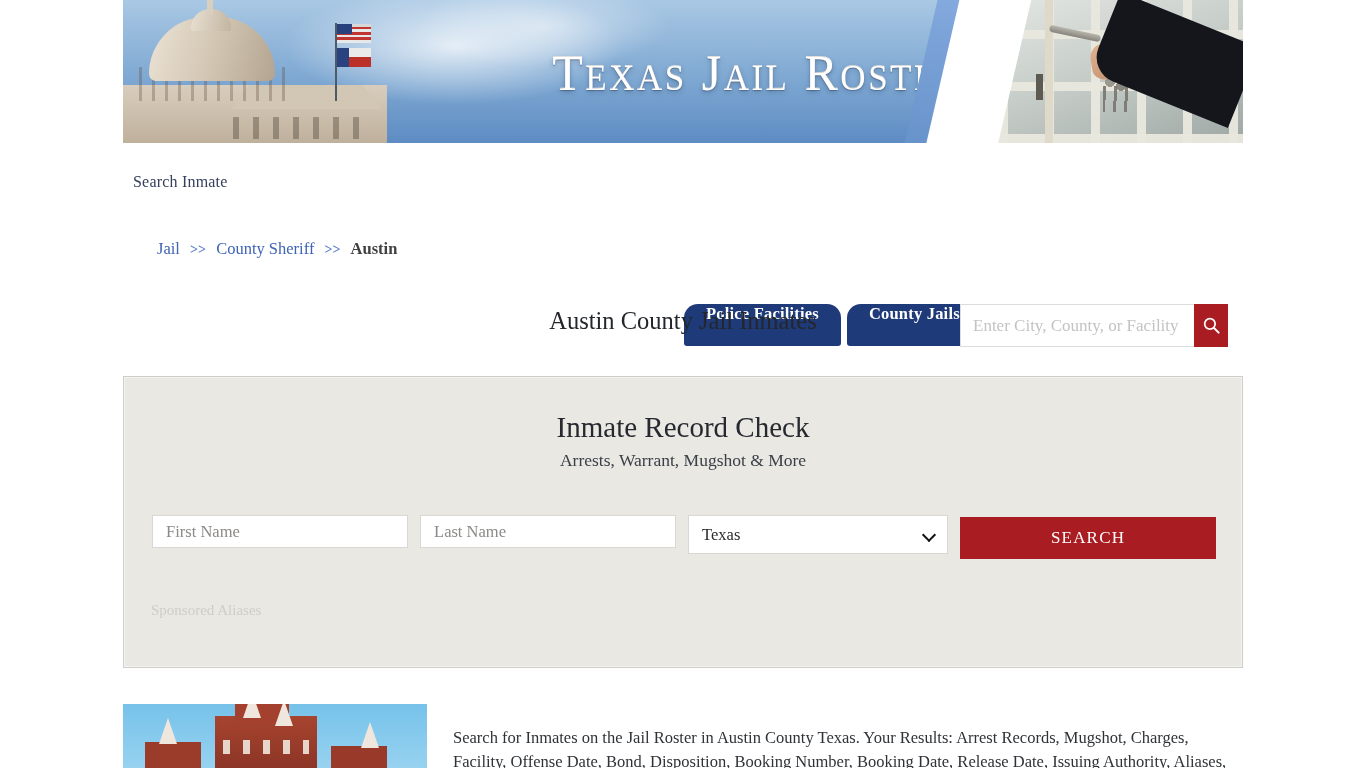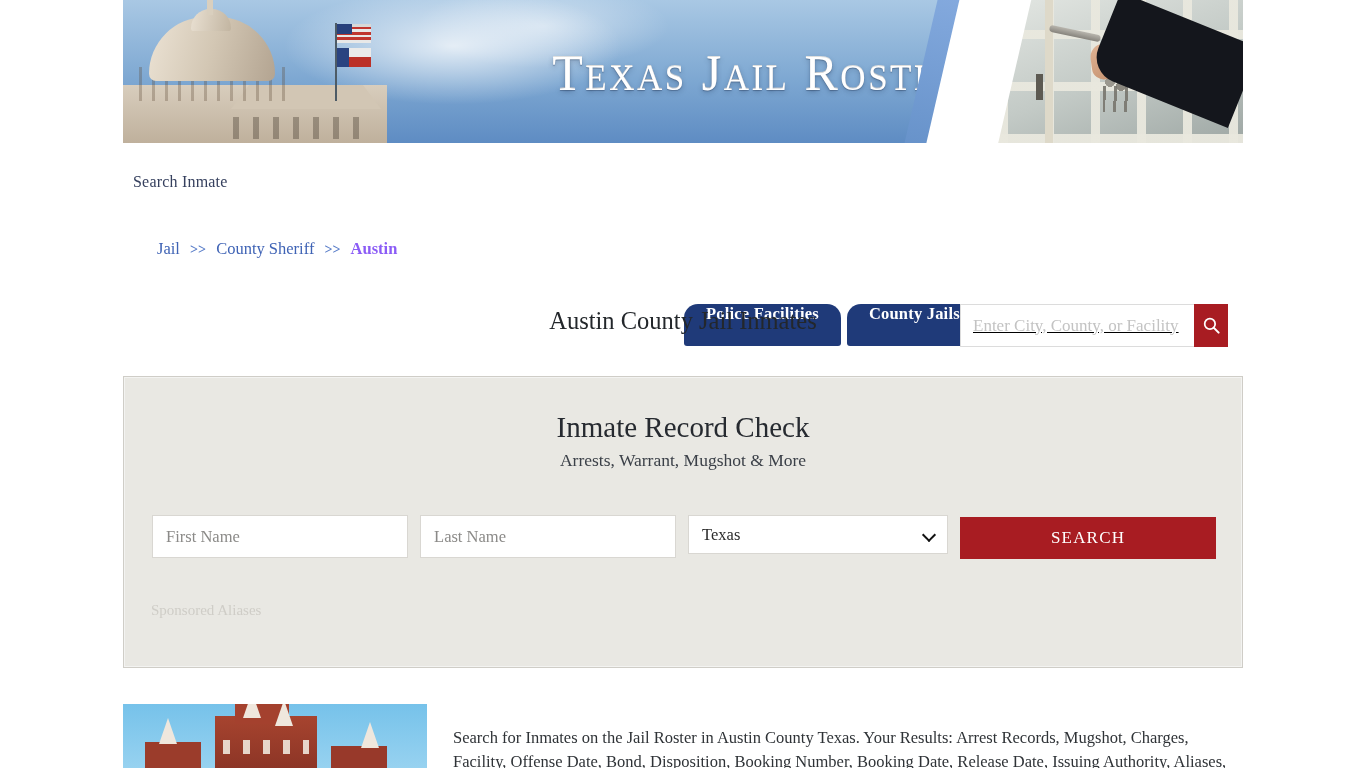"Austin" .crumbs .cur { color: #8b5cf6 -> #404040 }
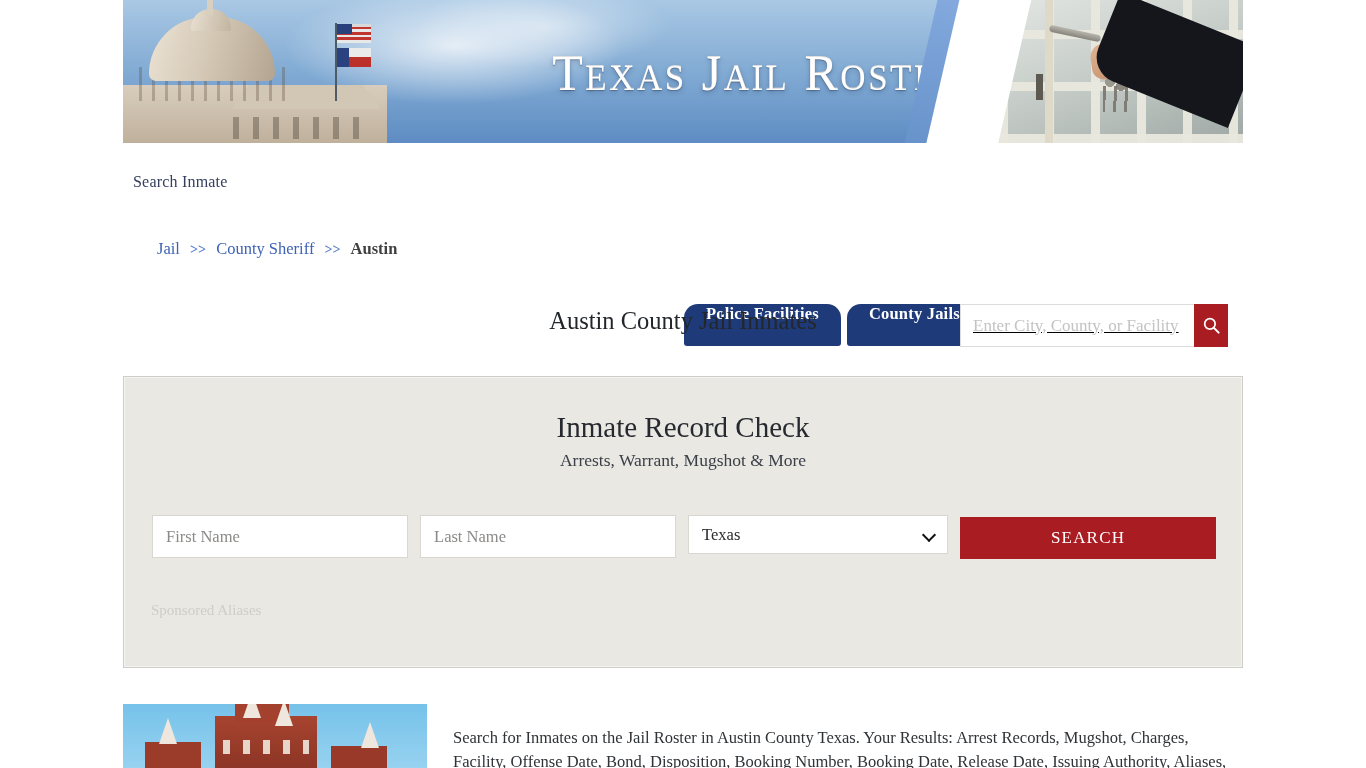"Enter City, County, or Facility" .searchwrap { text-decoration: underline -> none }
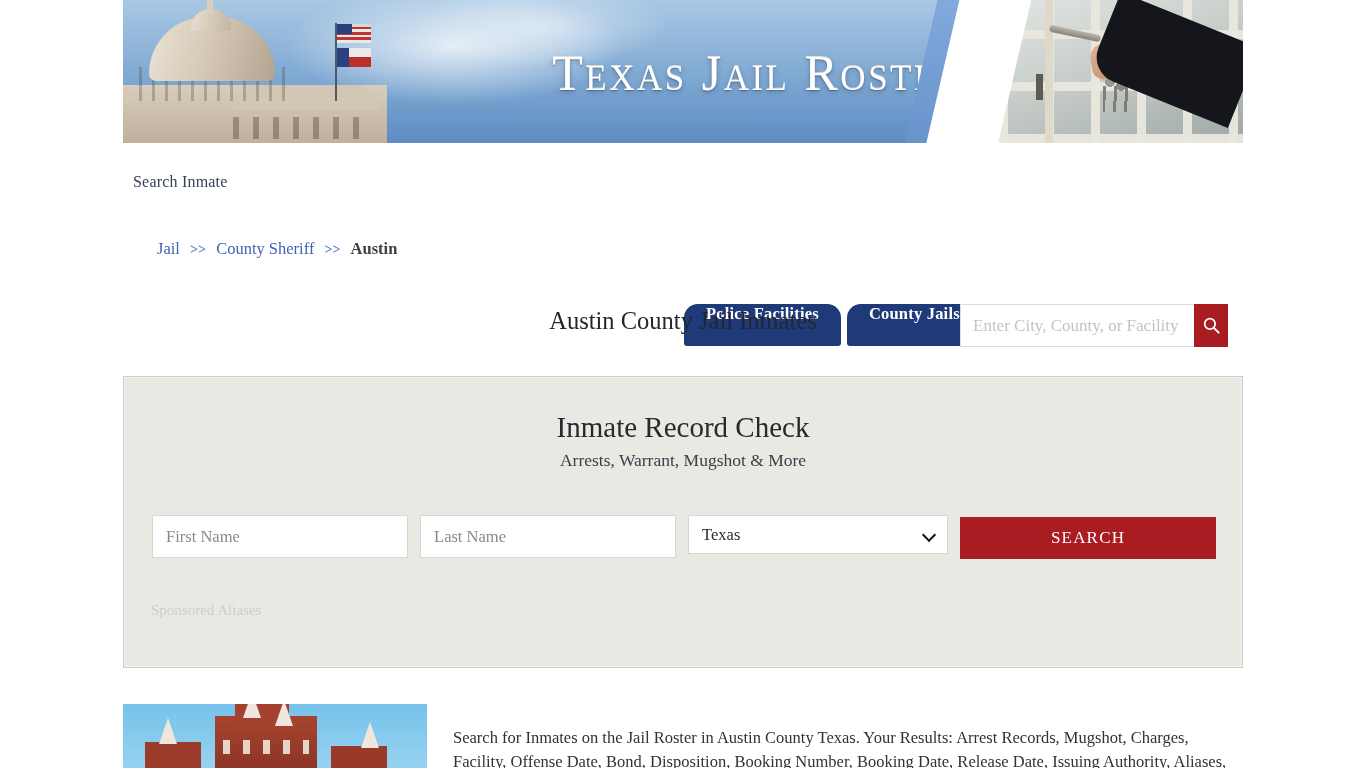"First Name" .fld { height: 43px -> 33px }
